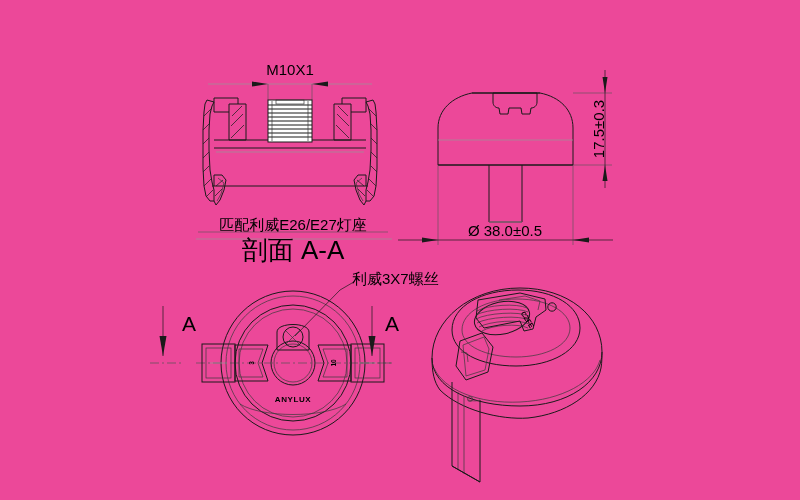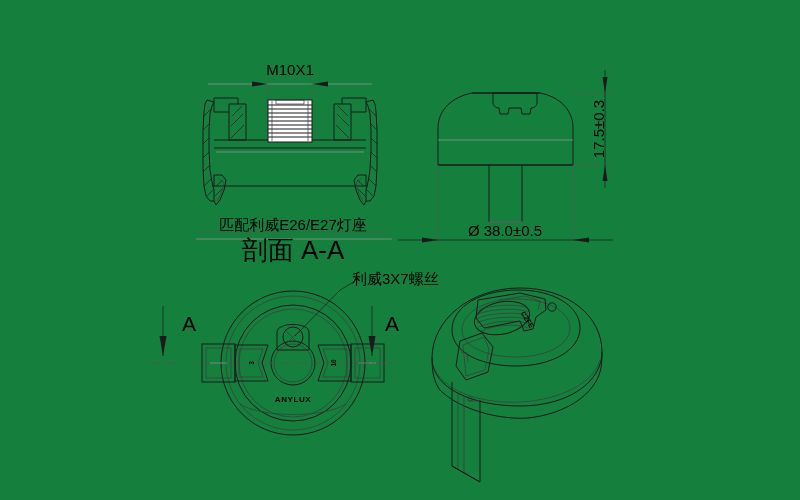"M10X1" #drawing-root { background: #15803d -> #ec4899 }
